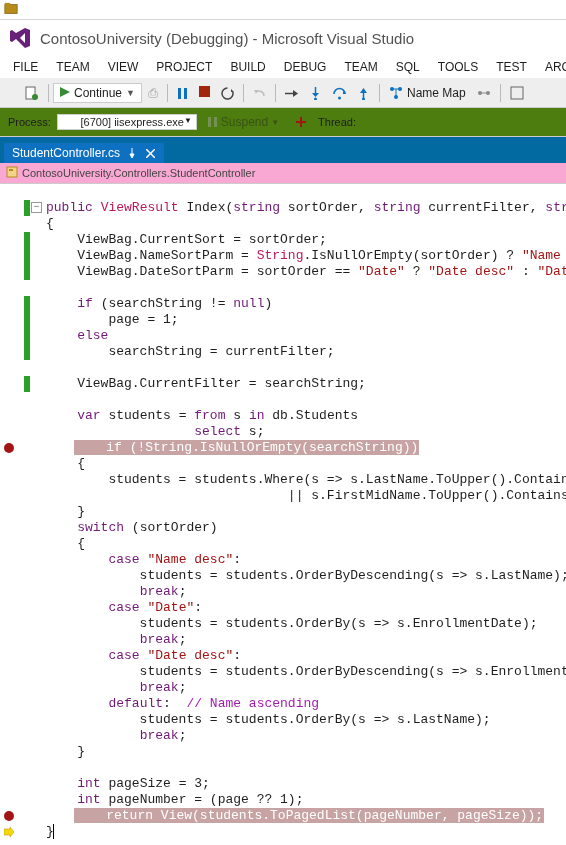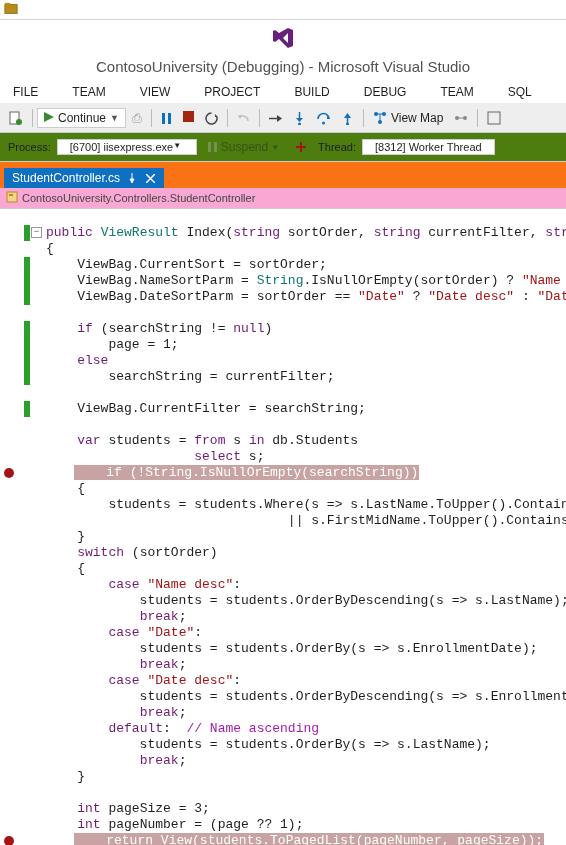"ContosoUniversity (Debugging) -" .title-bar { flex-direction: column -> none }
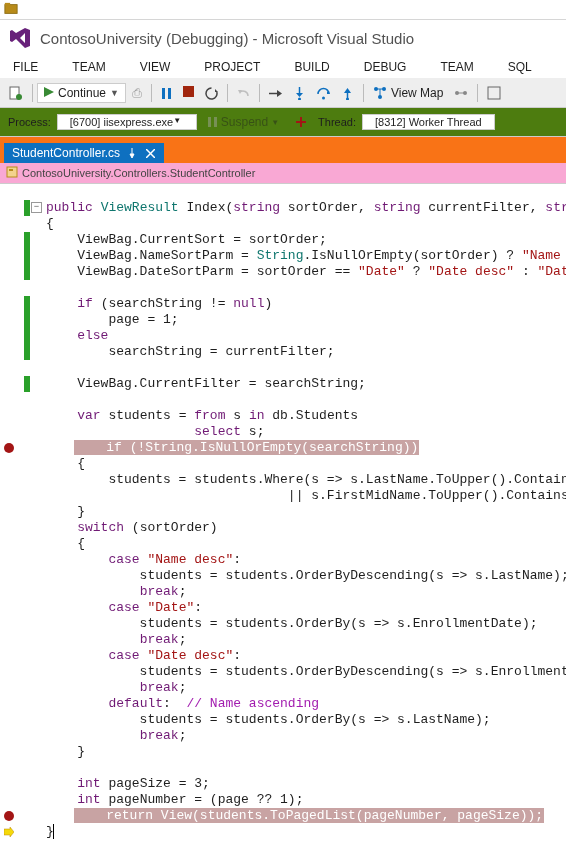"FILE" .menu-bar { gap: 16px -> 0 }
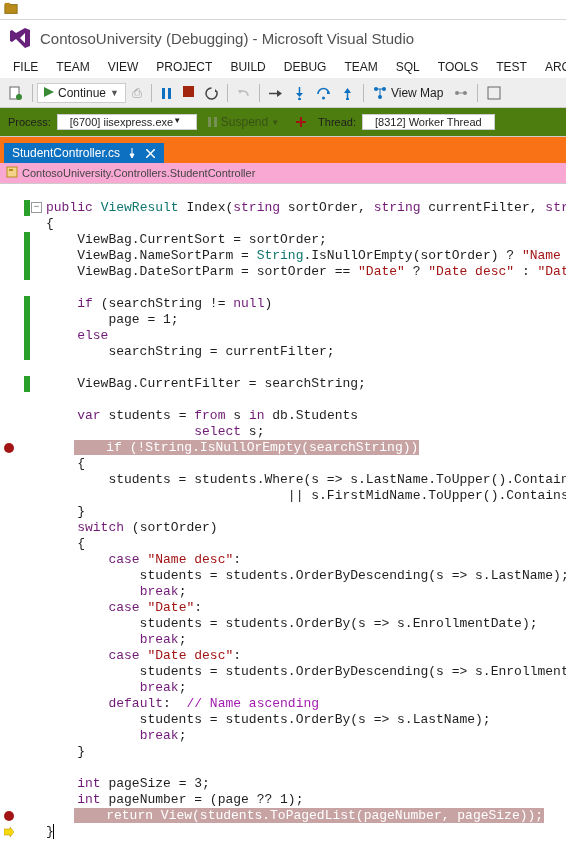"Continue" .toolbar { padding: 3px 4px -> 3px 20px }
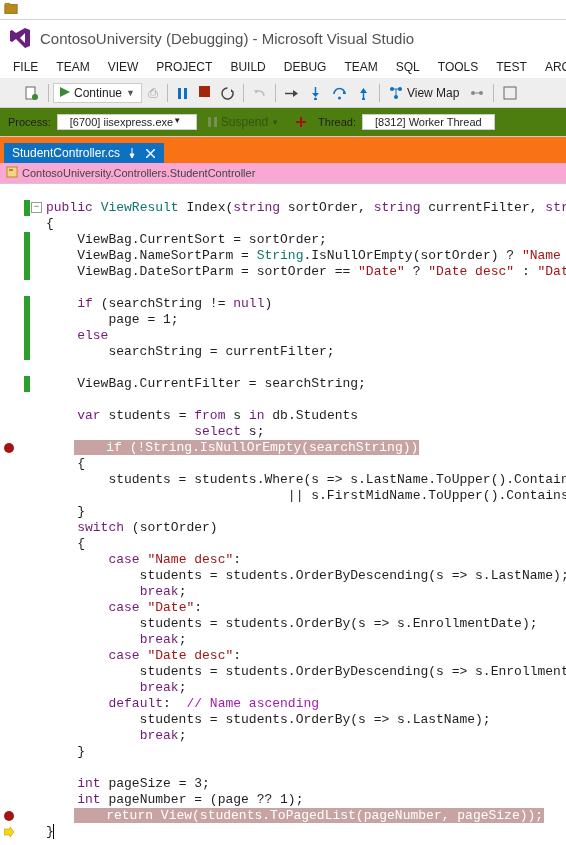"View Map" span { text: View -> Name }
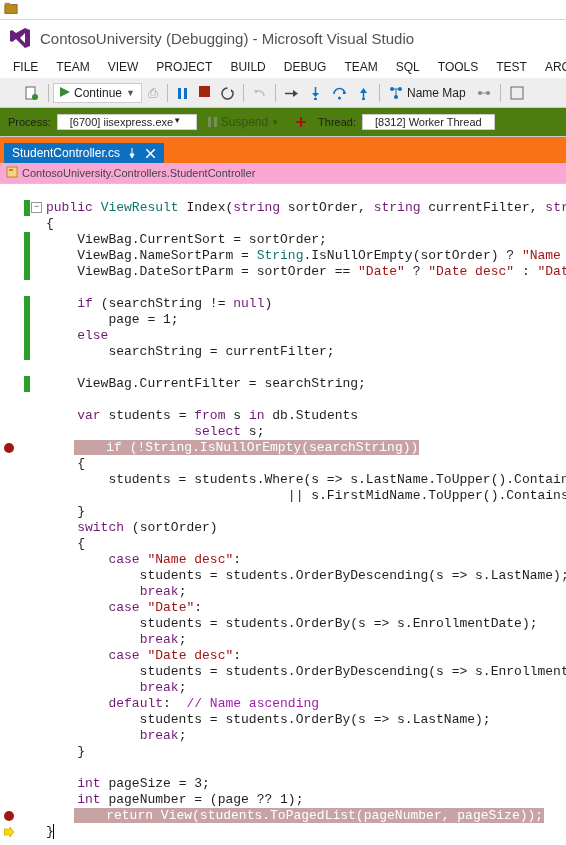"[6700] iisexpress.exe" .combo { justify-content: flex-start -> flex-end; padding: 1px 12px -> 1px 4px }
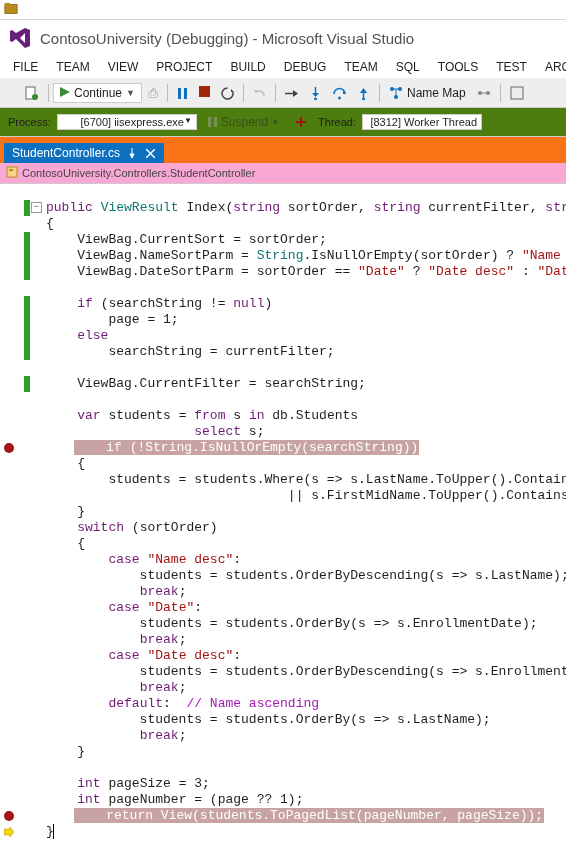"[8312] Worker Thread" span.combo { html: <span> <span>[8312] Worker Thread</span> </span> -> none }
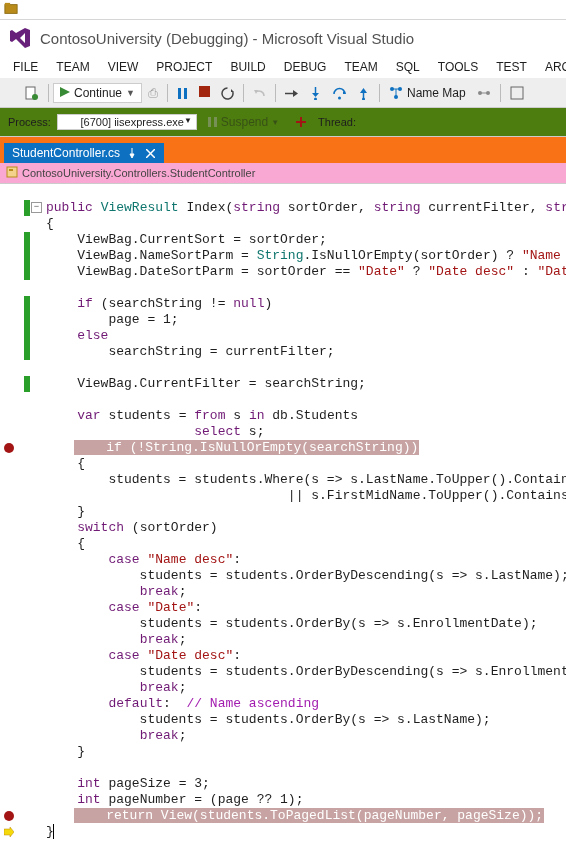"StudentController.cs" .tabstrip { background: #f97316 -> #0369a1 }
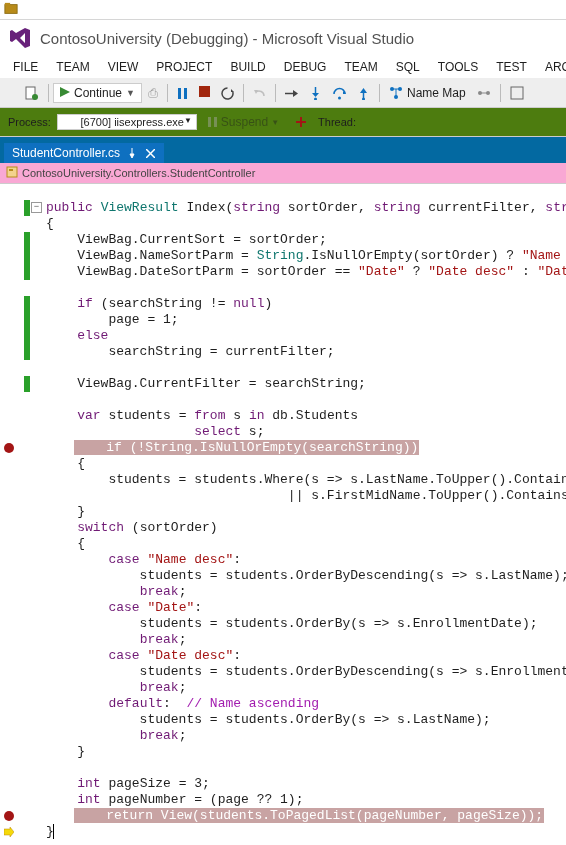"ViewResult" .type { color: #0f766e -> #be185d }
